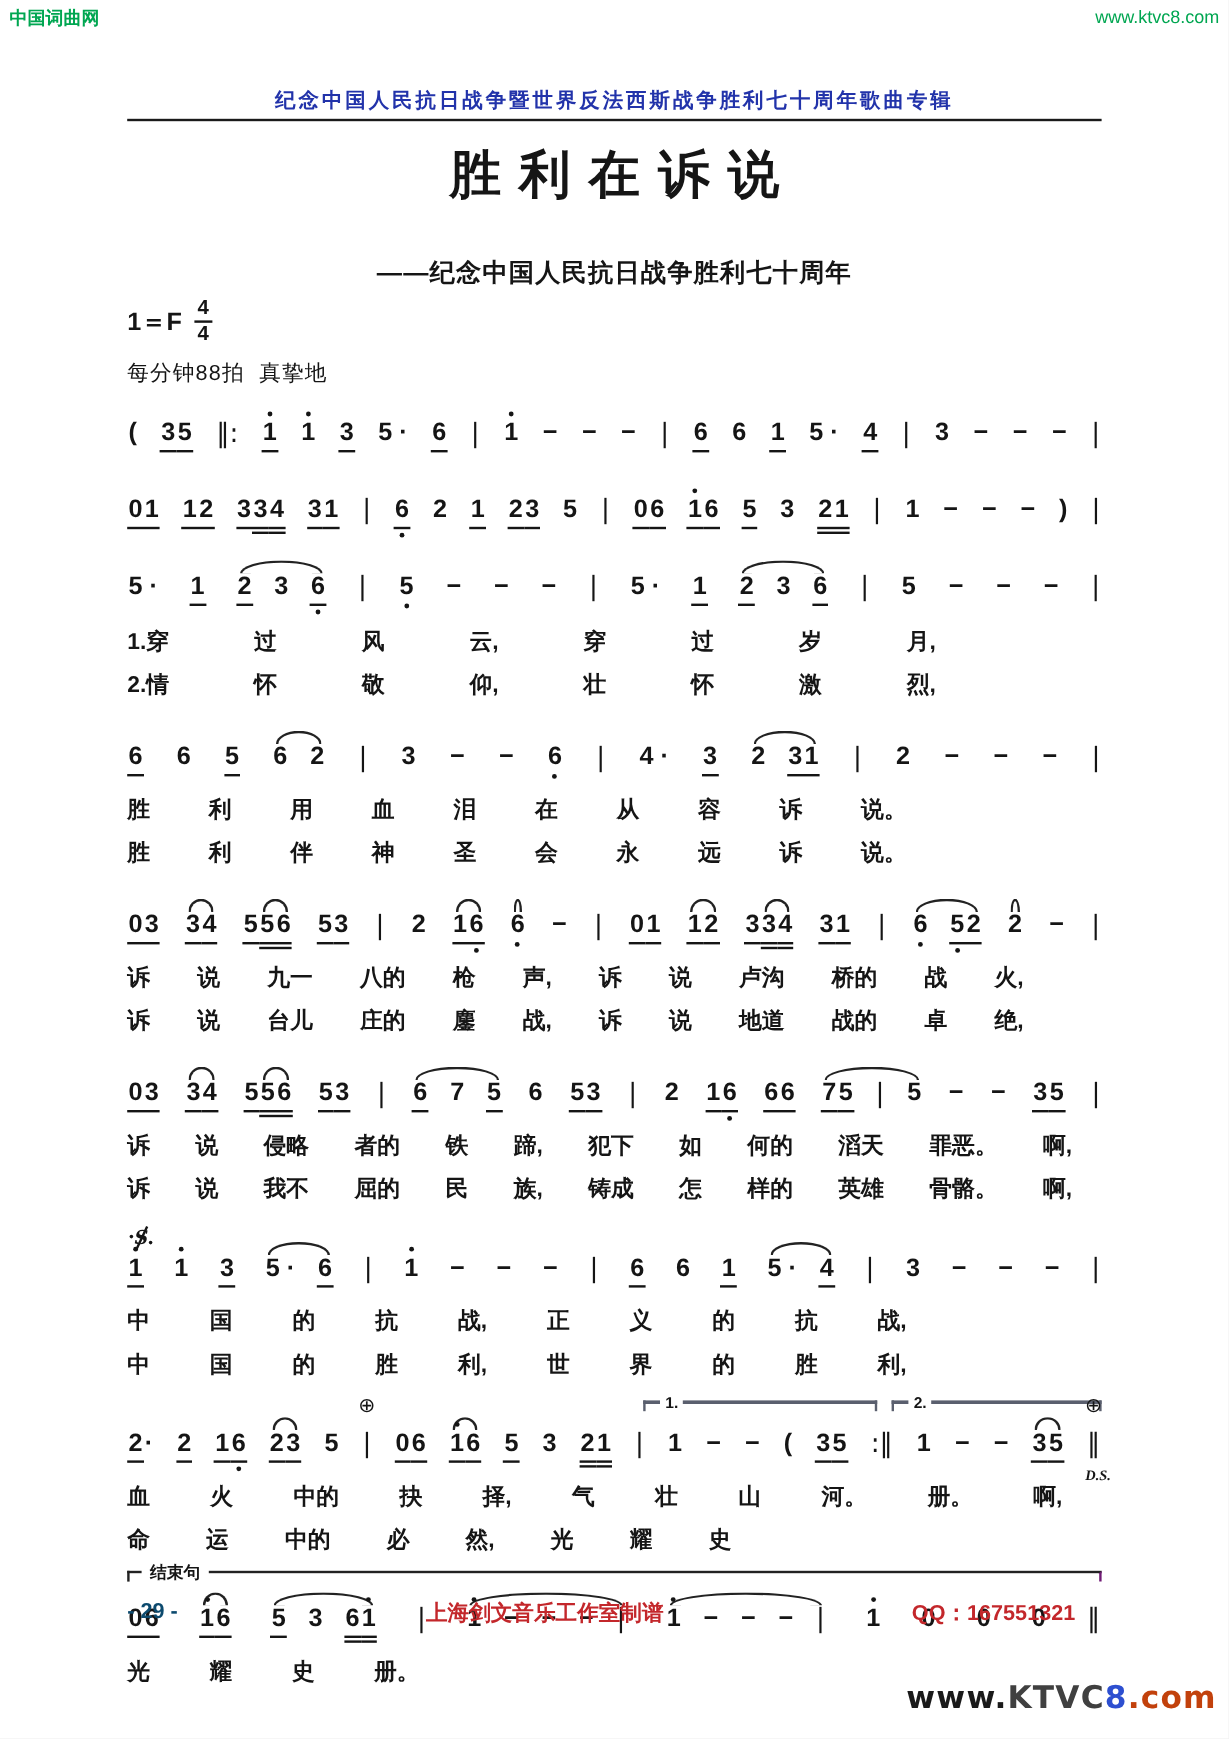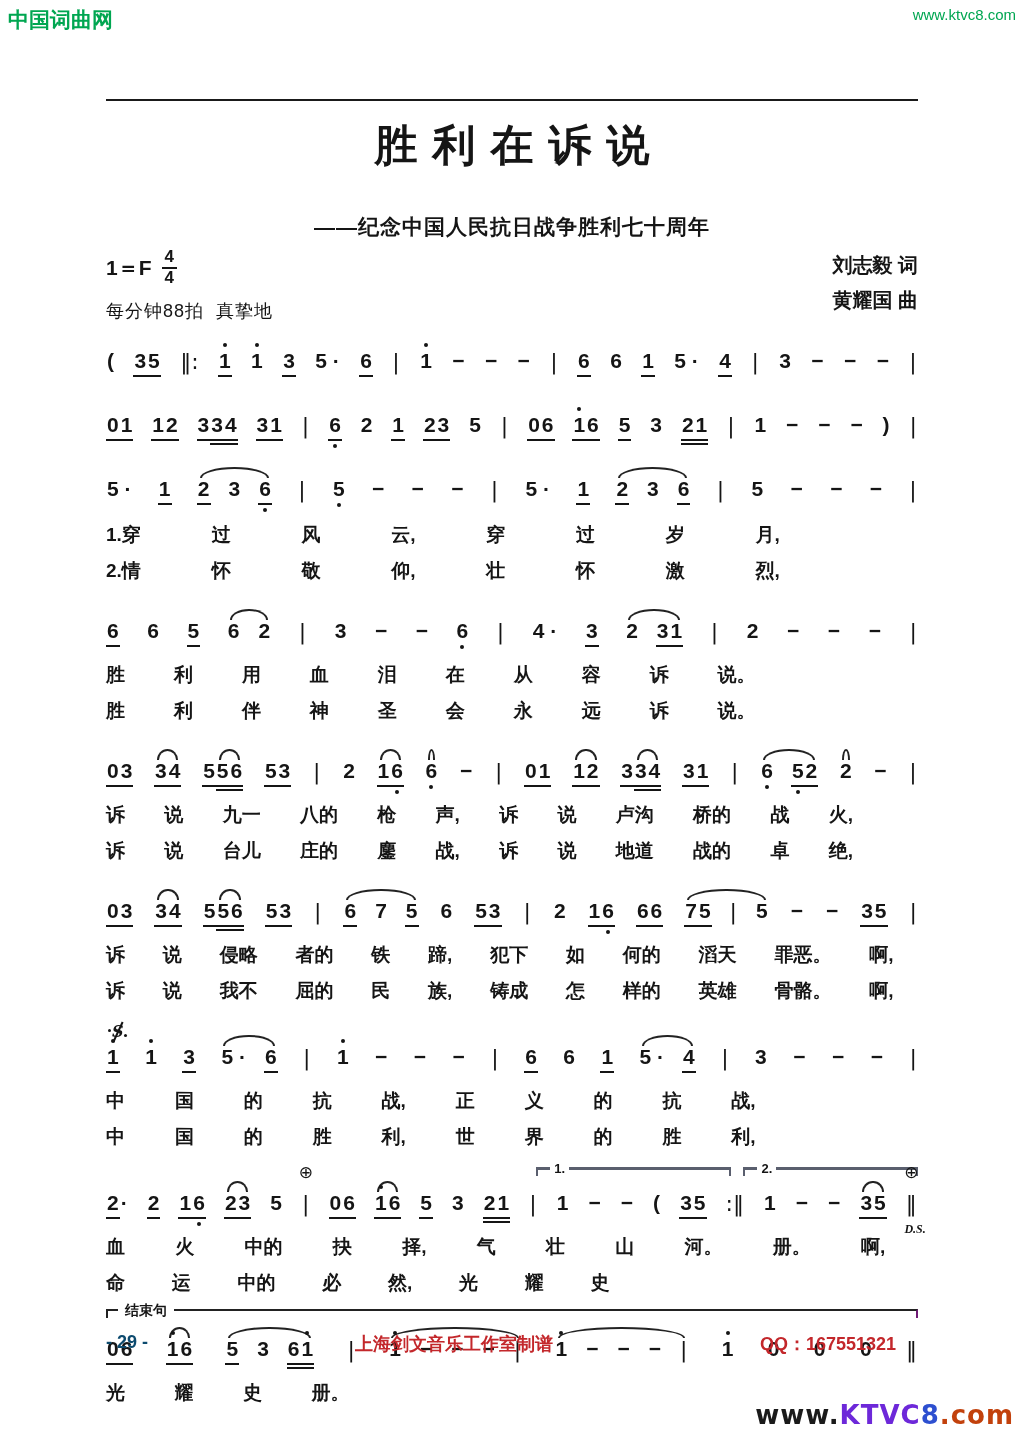"中国词曲网" .site { font-size: 21px -> 15px }
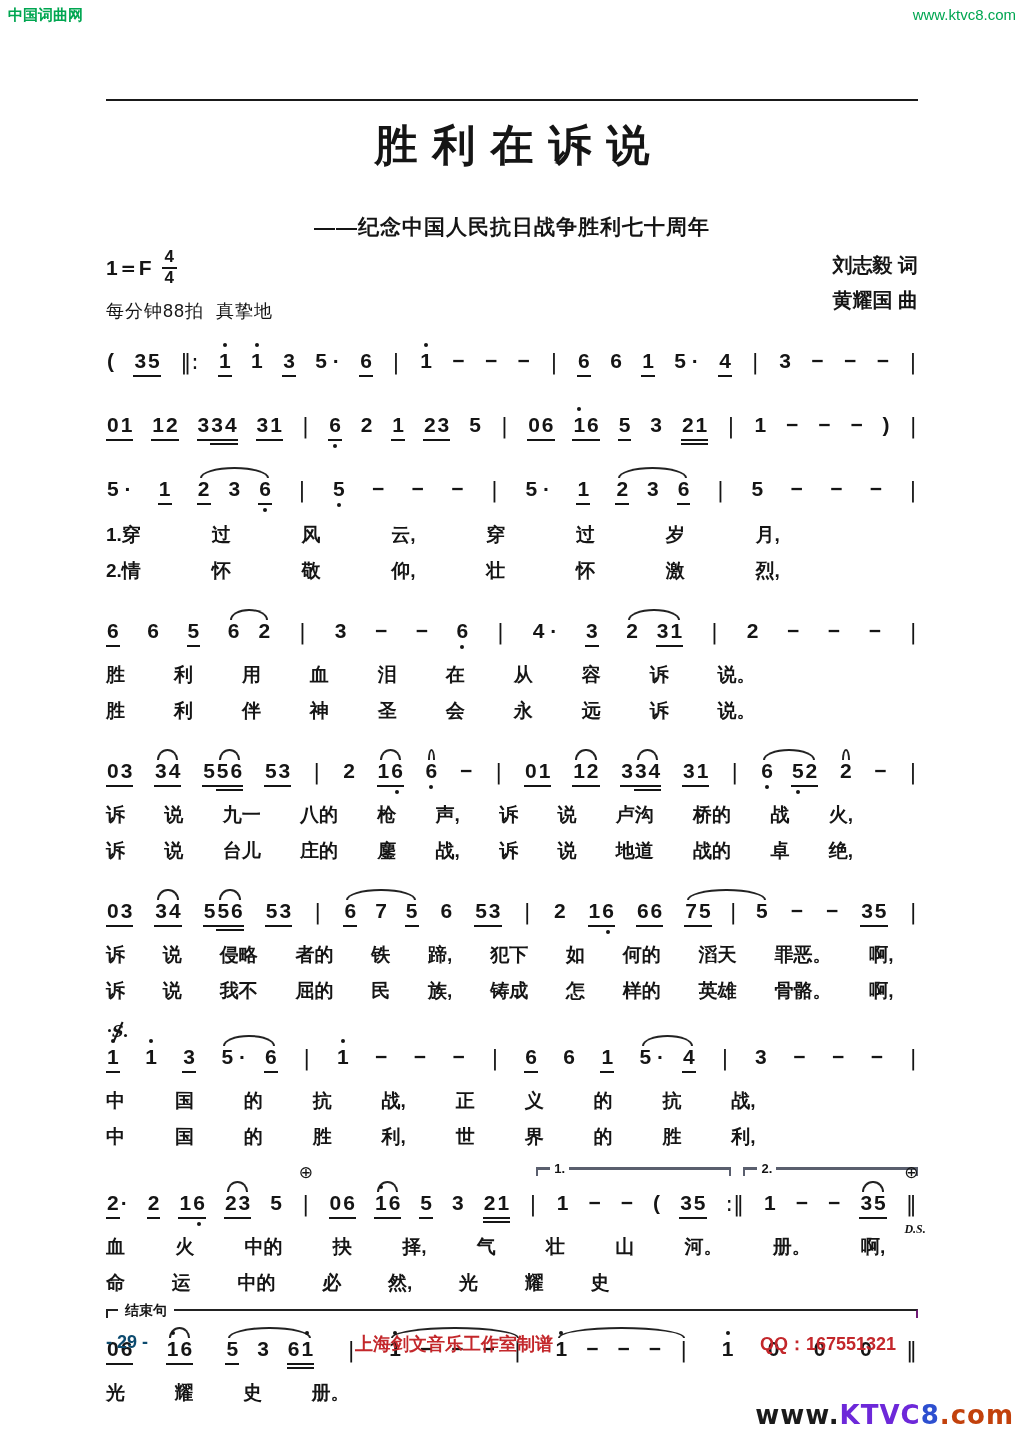"纪念中国人民抗日战争暨世界反法西斯战争胜利七十周年歌曲专辑" div.album { html: none -> <div>纪念中国人民抗日战争暨世界反法西斯战争胜利七十周年歌曲专辑</div> }
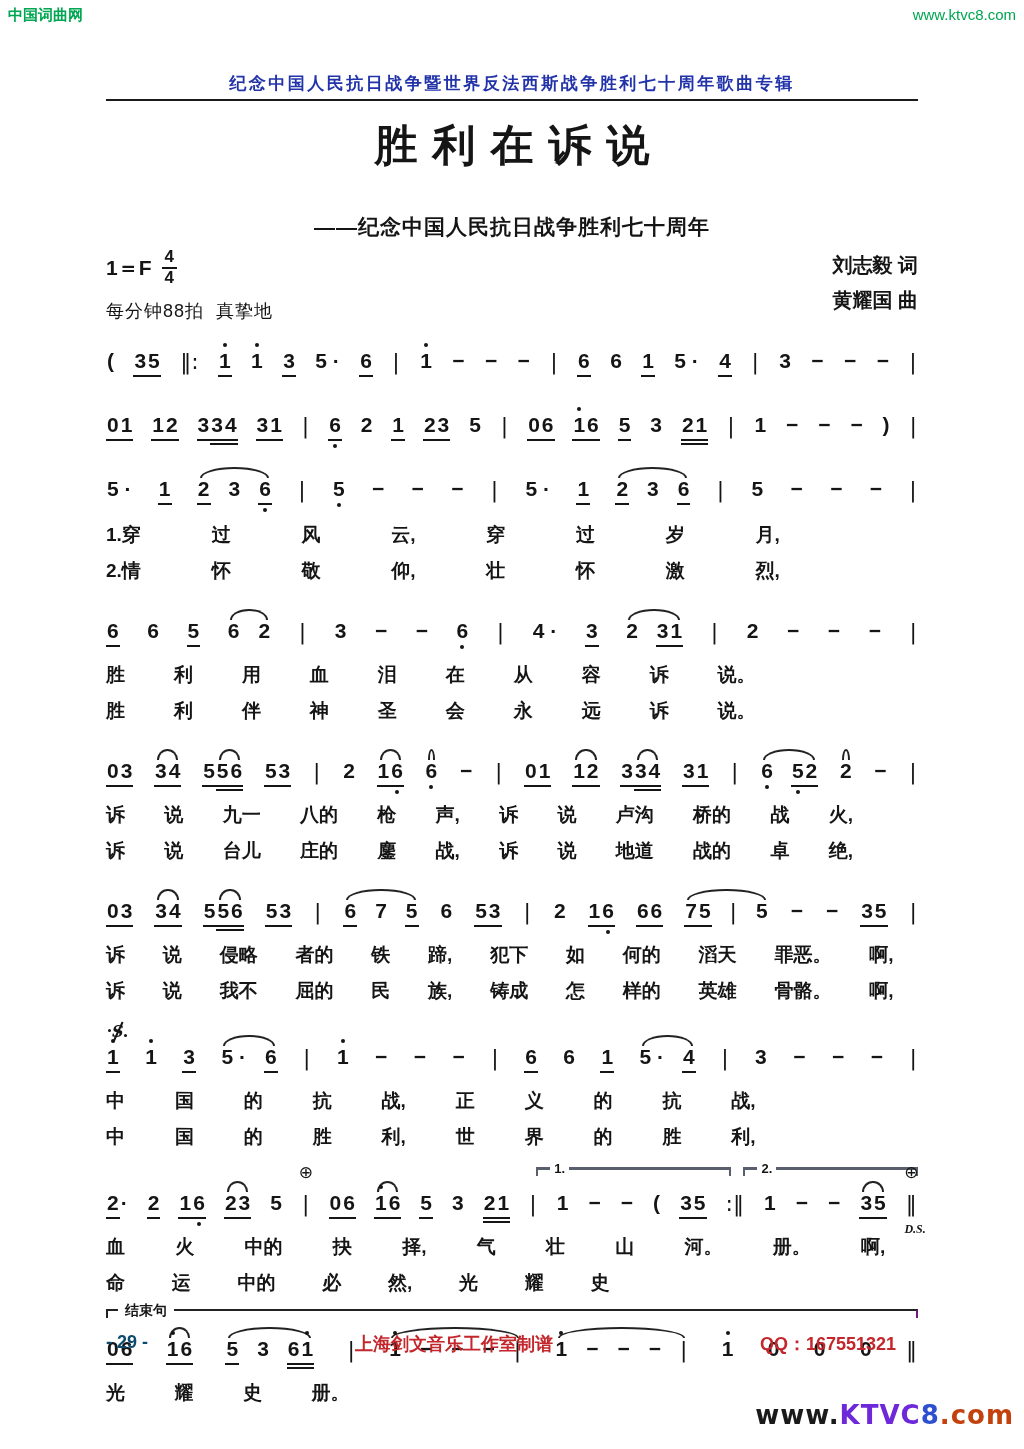"刘志毅 词" div.meta-right { html: <div> <div>刘志毅 词</div> <div>黄耀国 曲</div> </div> -> none }
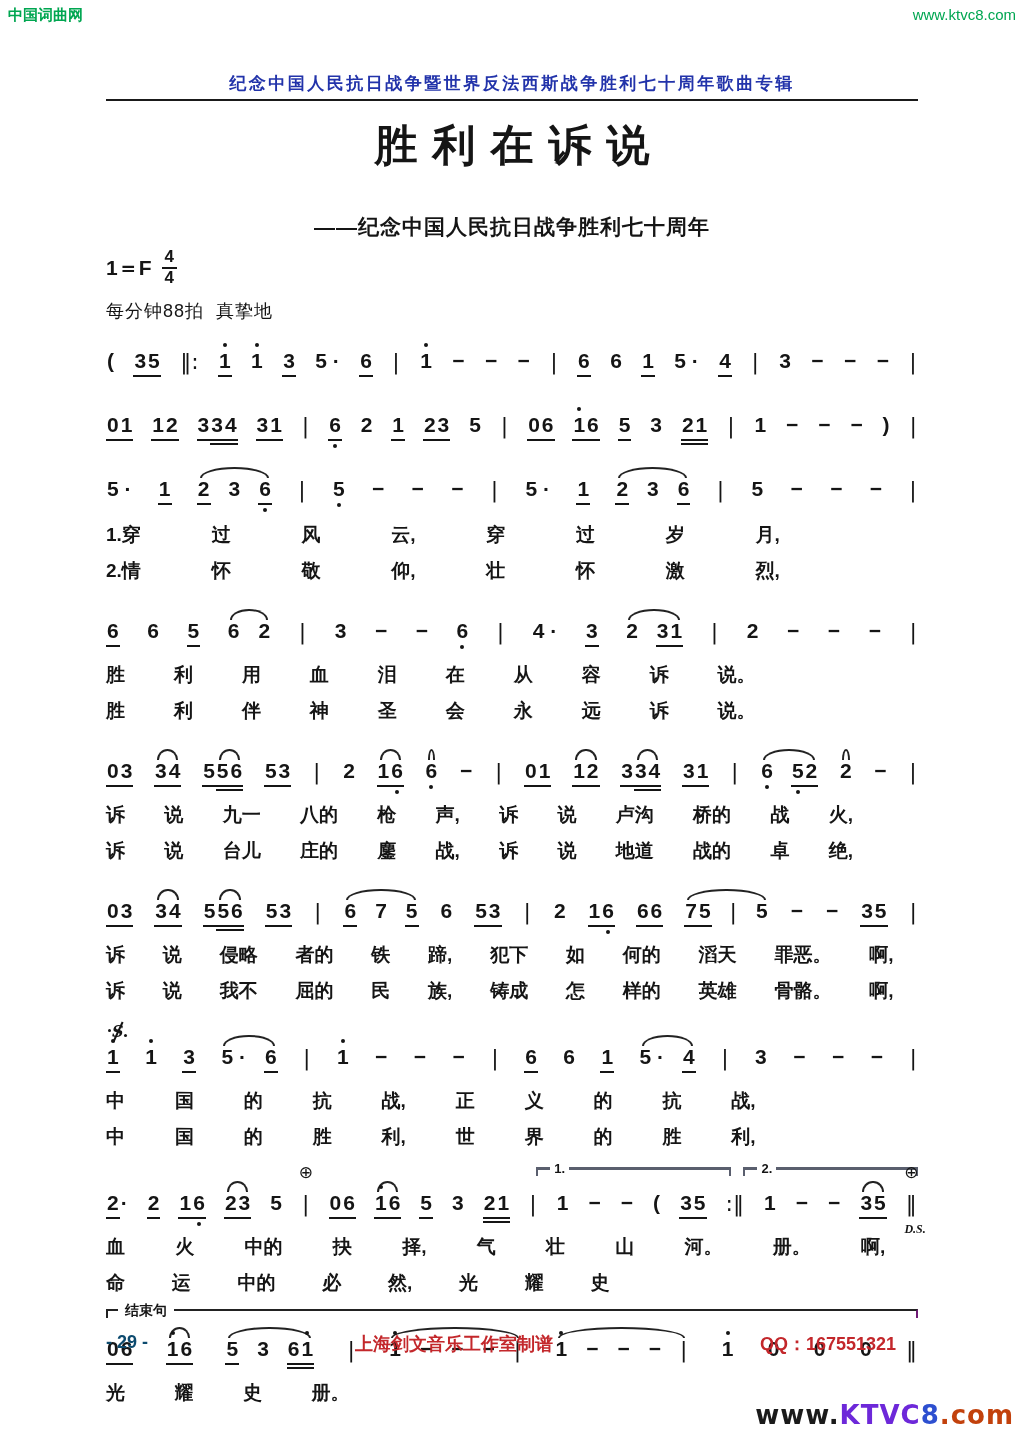"KTVC" span { color: #6d28d9 -> #404040 }
